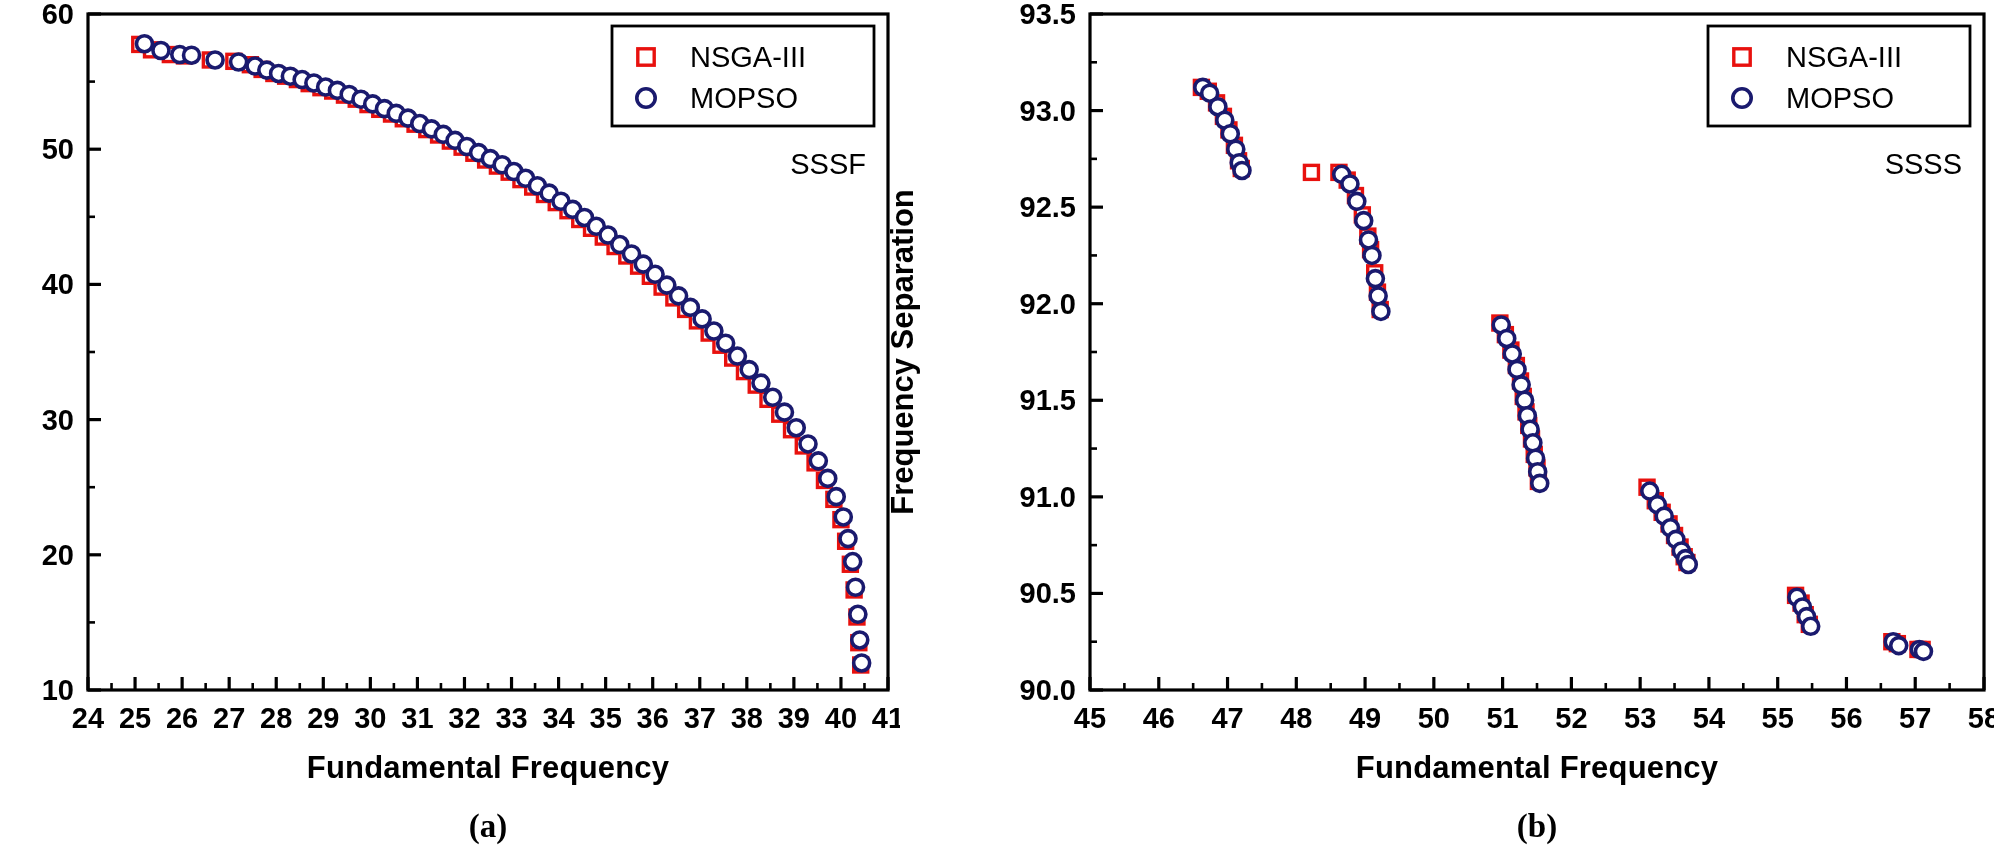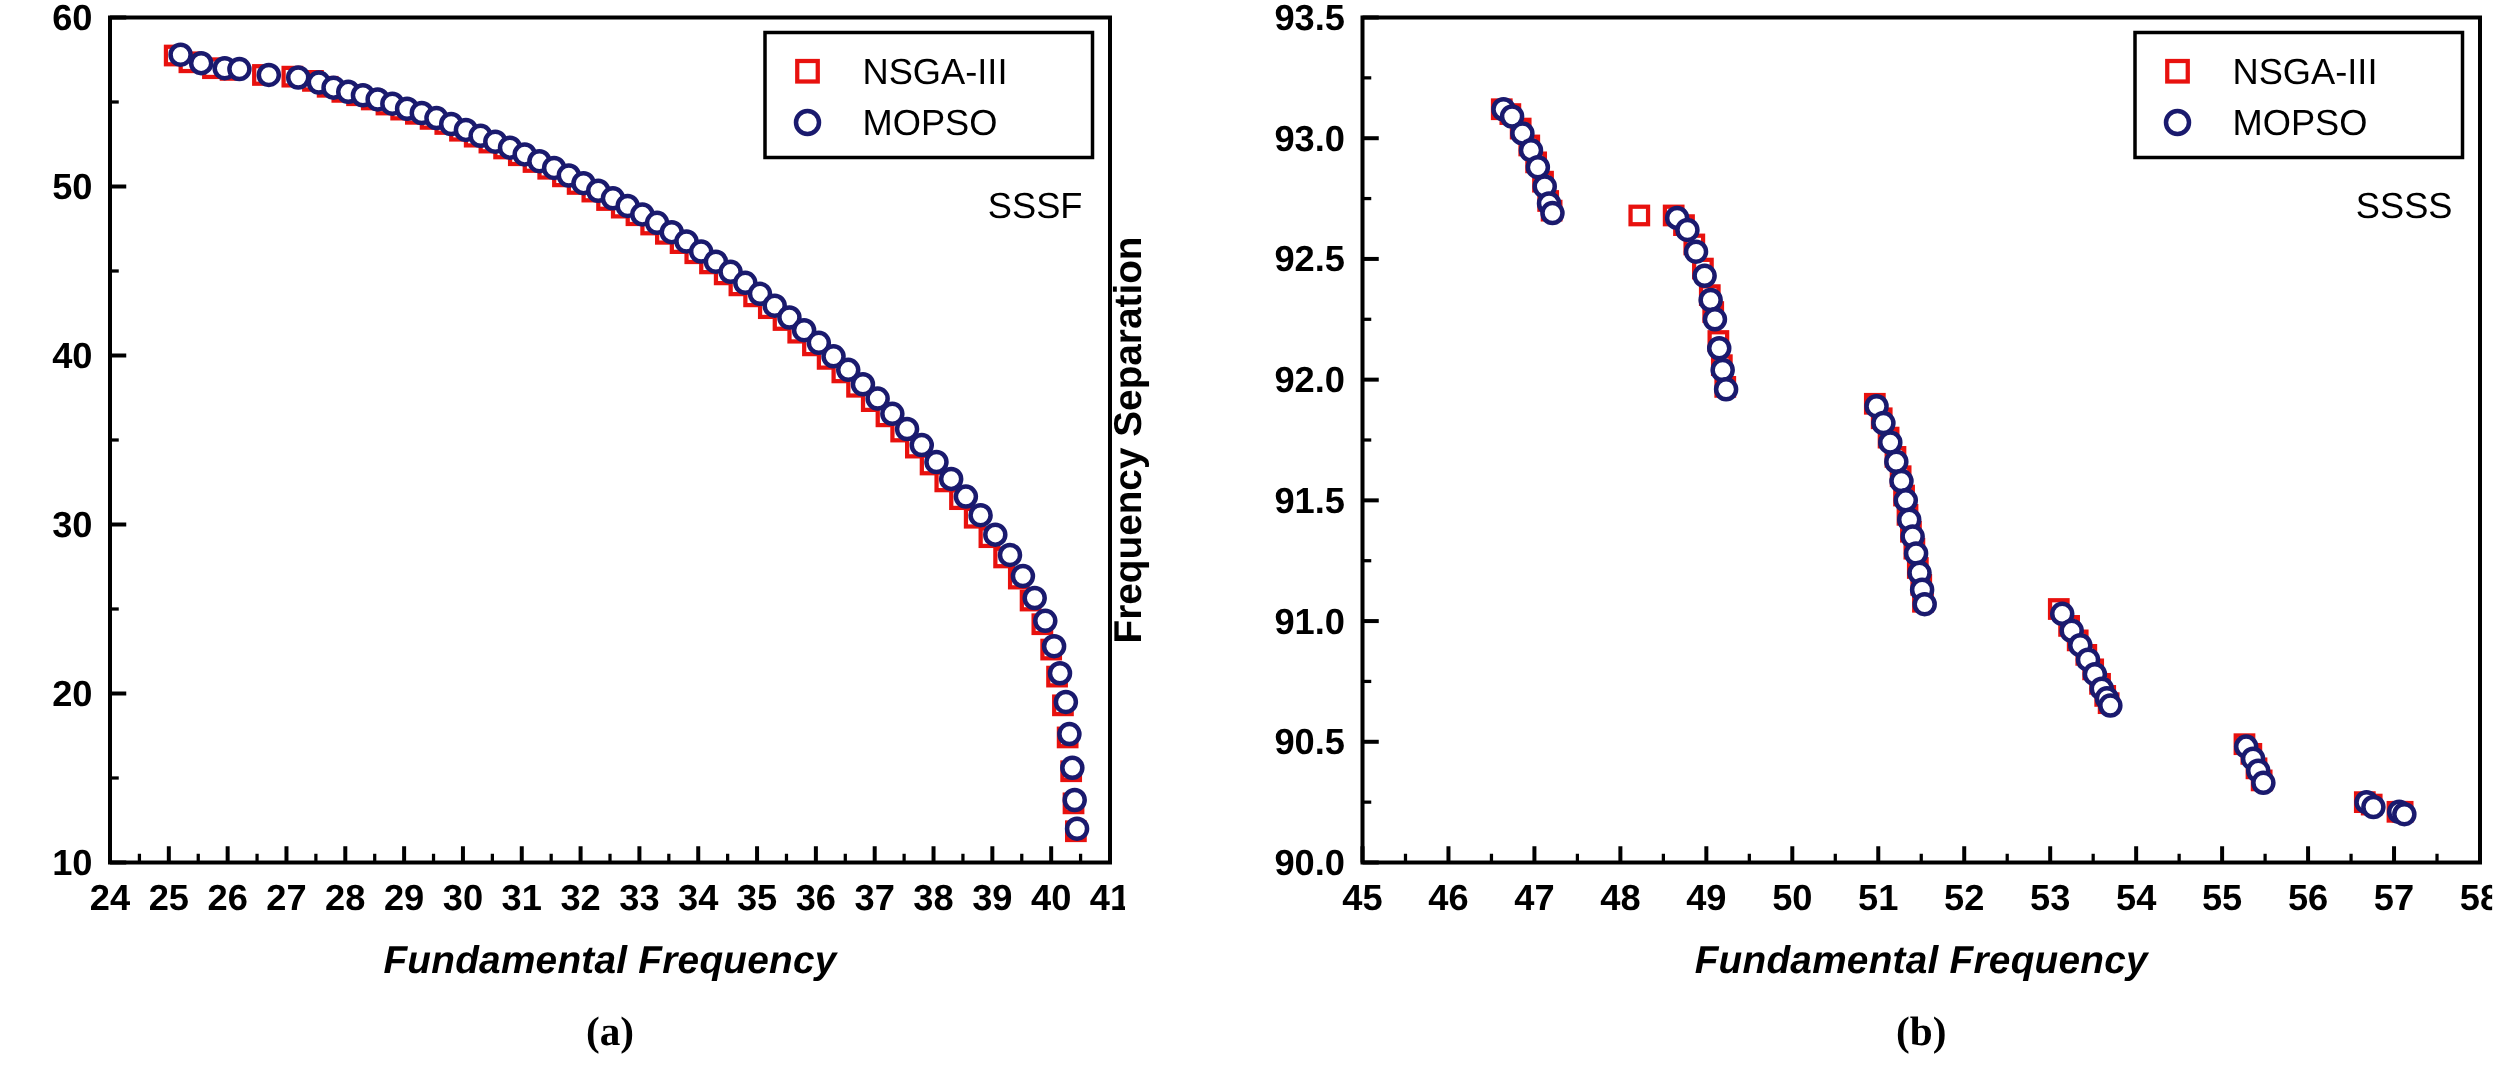"Fundamental Frequency" .xaxis-title { font-style: italic -> none }
